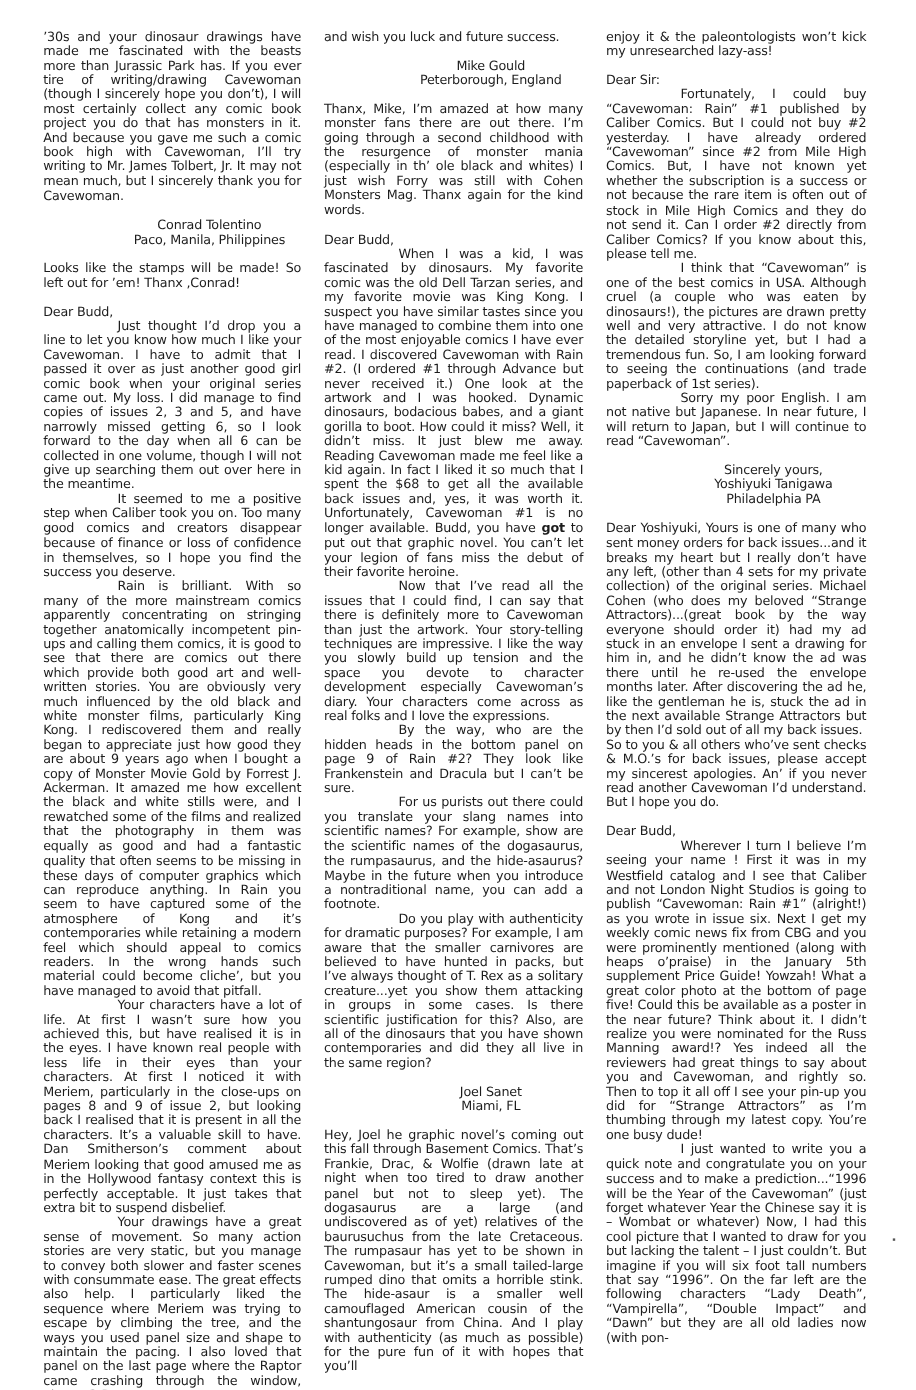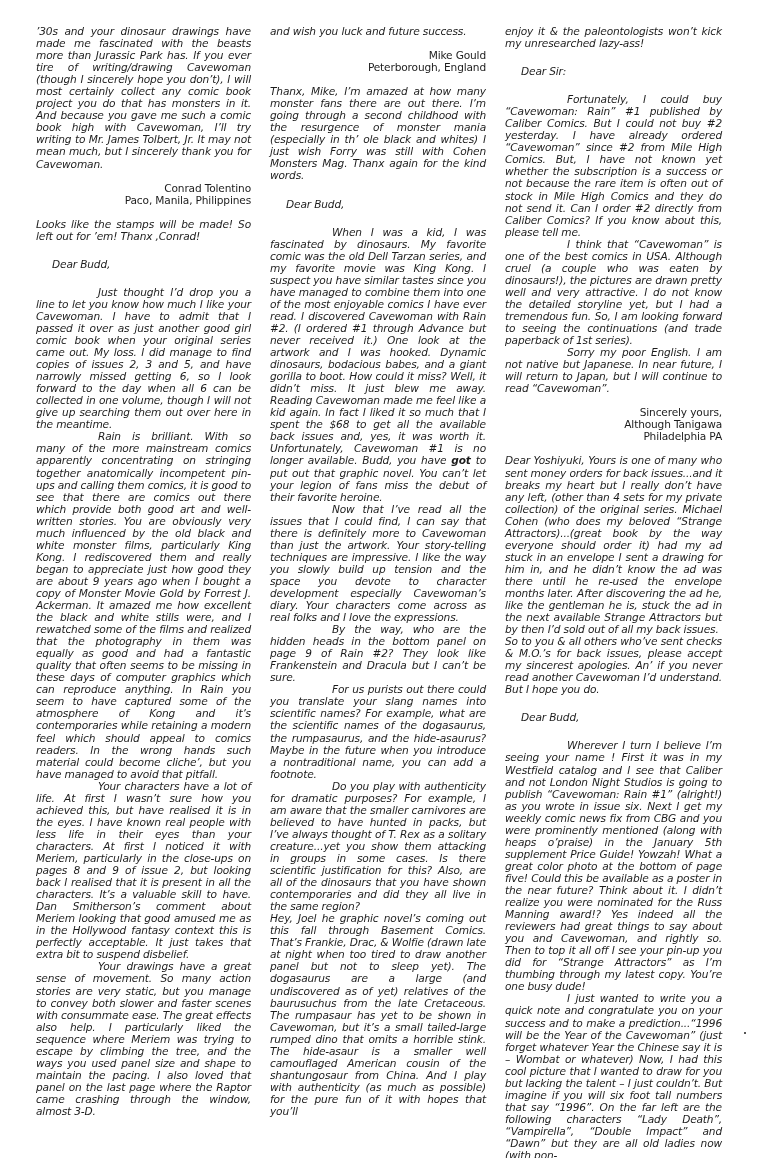"’30s and your dinosaur drawings" p { font-style: italic -> none }
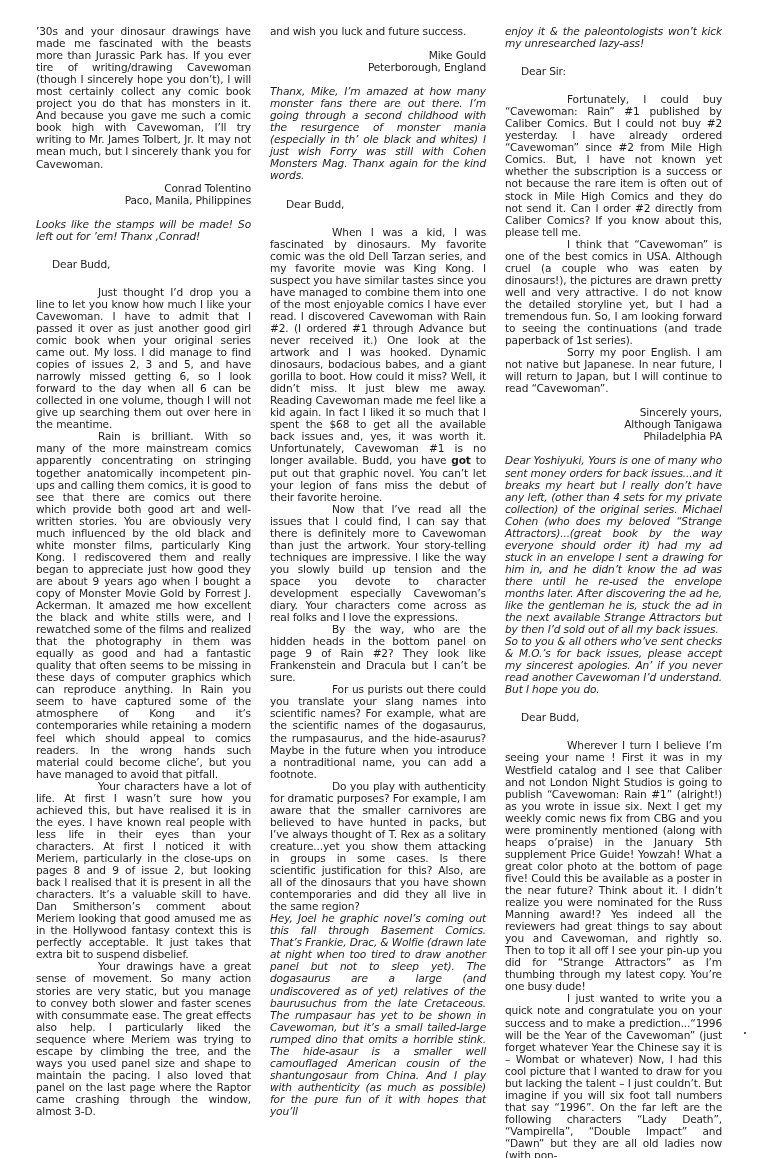"enjoy it & the paleontologists" .reply { font-style: italic -> none }
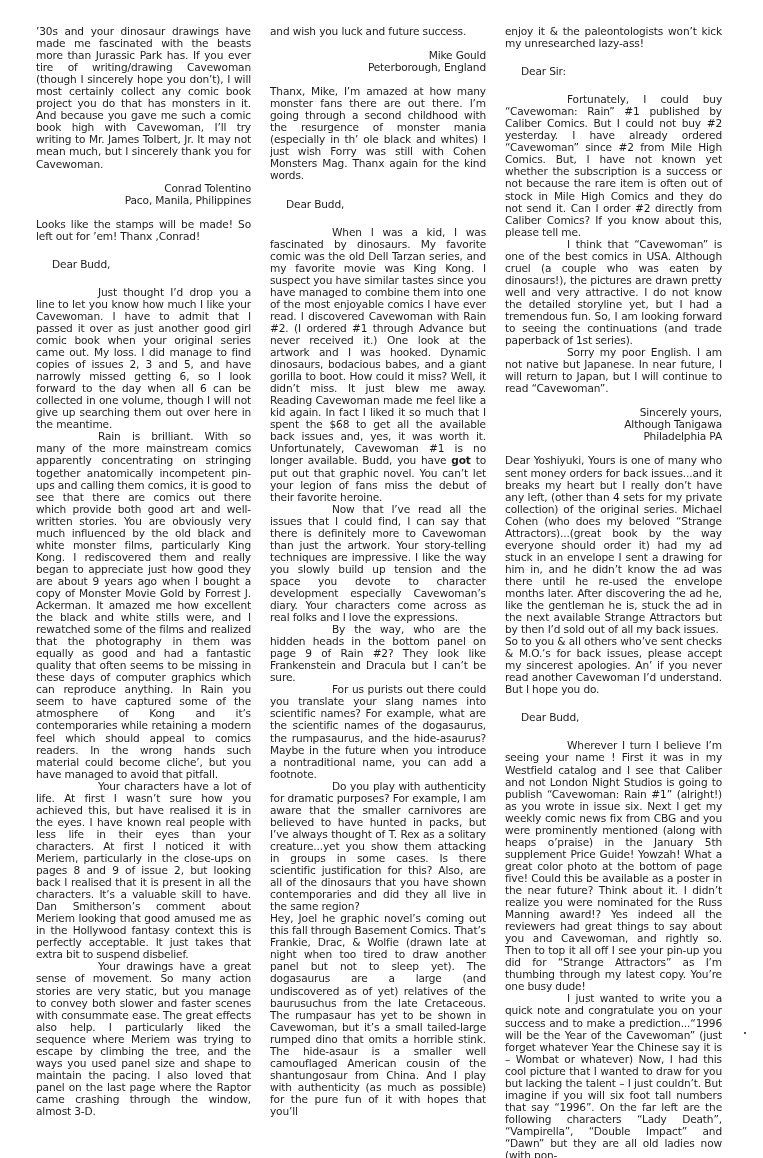"Mike Gould" .sig { text-align: right -> center }
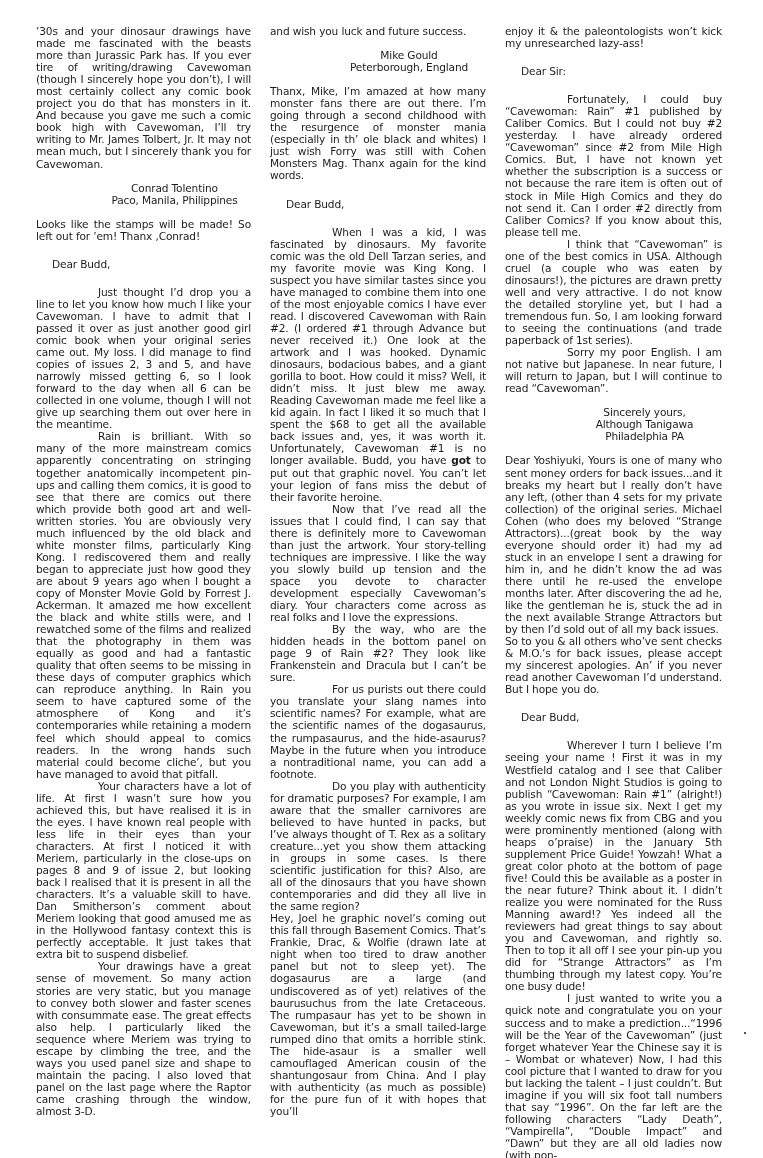"Dear Sir:" .salut { margin: 16px -> 0 }
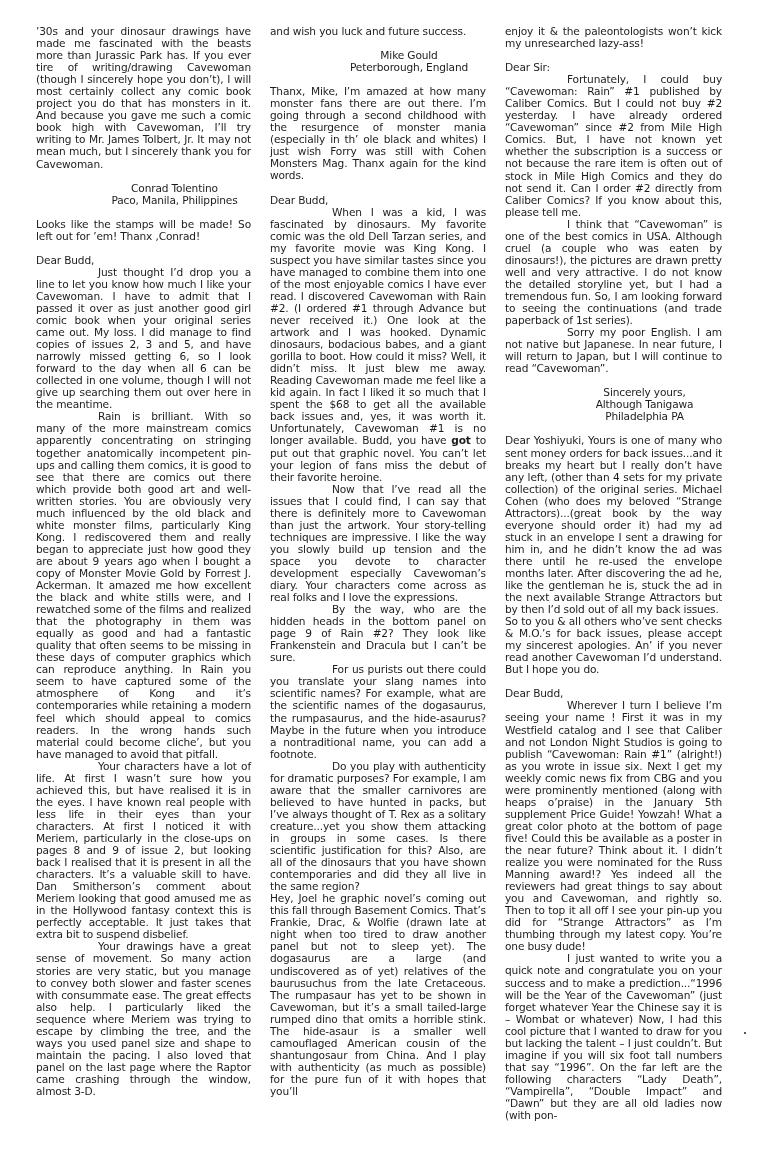"Although Tanigawa" div { text: Although -> Yoshiyuki }
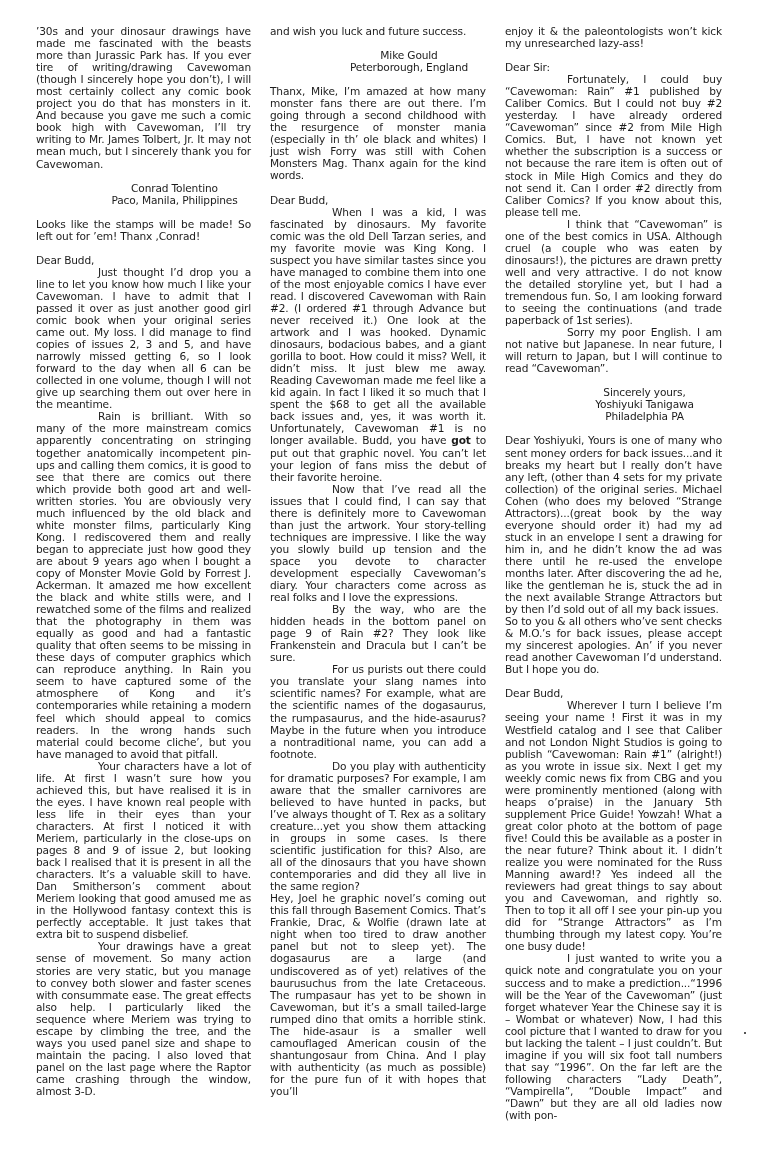"It seemed to me a" p.ind { html: none -> <p>It seemed to me a positive step when Caliber took you on. Too many good comics and creators disappear because of finance or loss of confidence in themselves, so I hope you find the success you deserve.</p> }
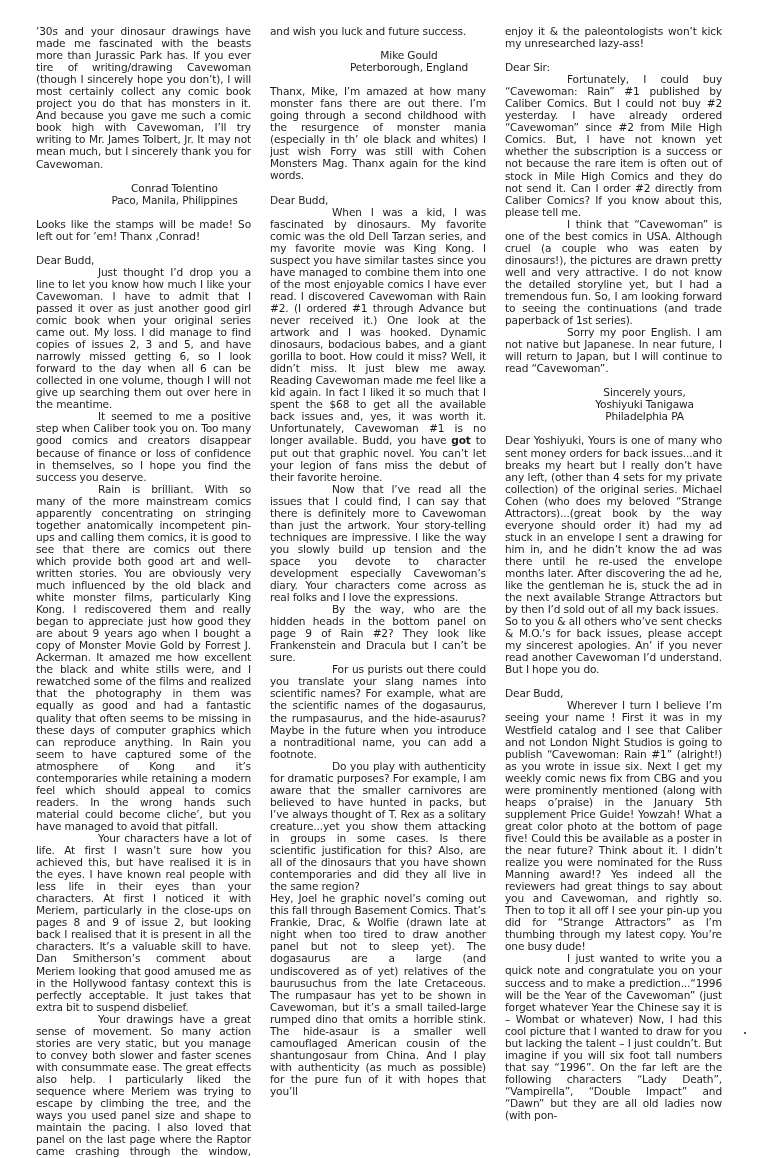"For us purists out there" p.ind { text: what -> show }
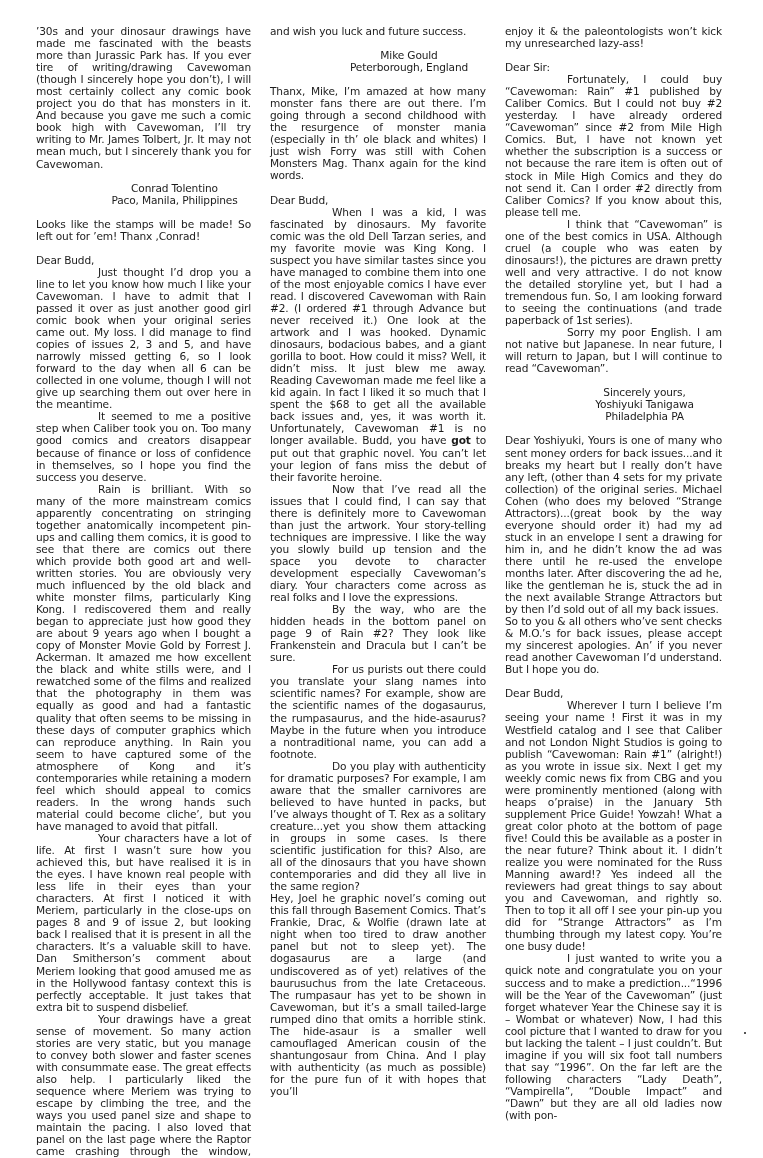"Joel Sanet" div.sig { html: none -> <div> <div>Joel Sanet</div> <div>Miami, FL</div> </div> }
